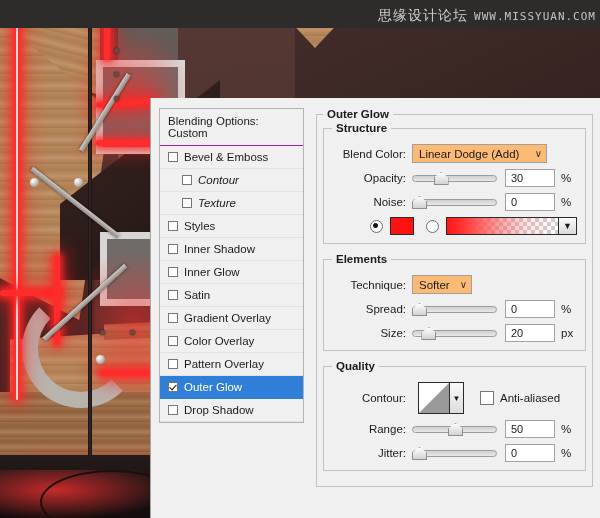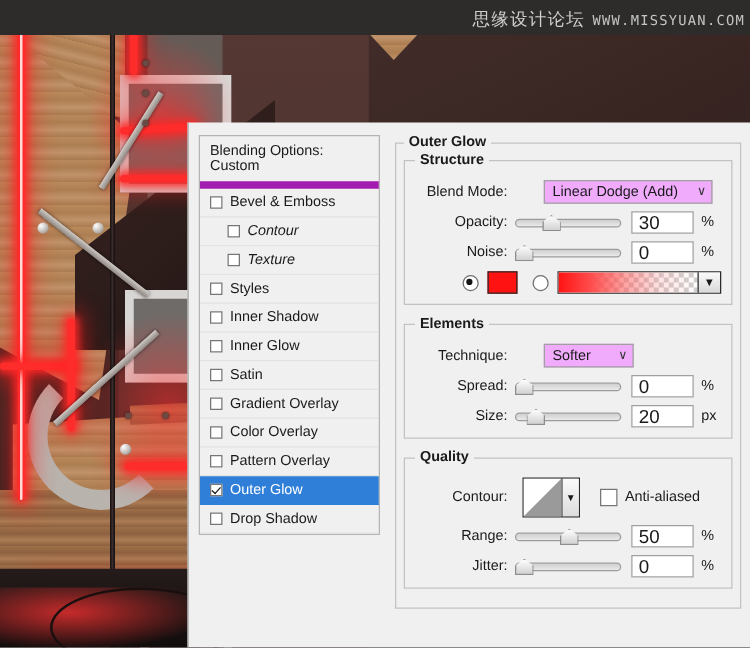"Blending Options: Custom" .sp-blend { border-bottom: 6px solid #a21caf -> 1px solid #a21caf }
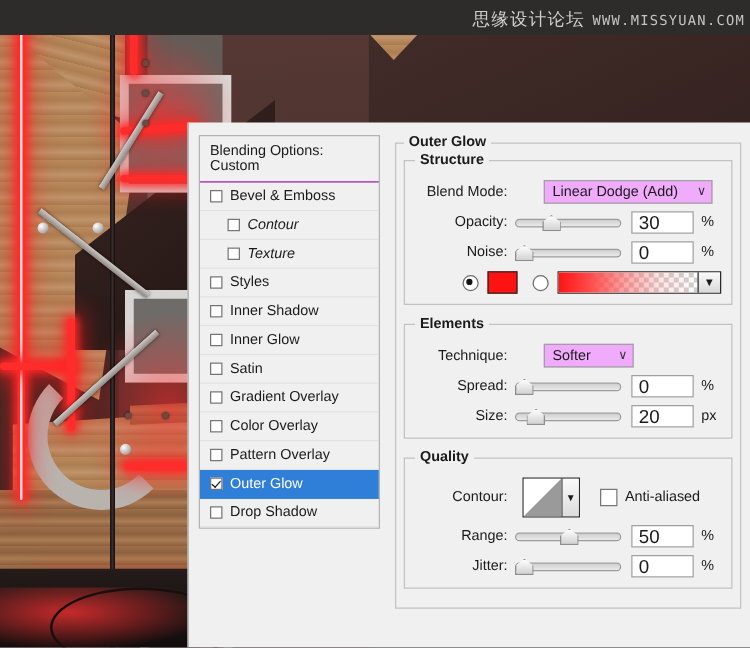"Blend Mode:" span.lbl { text: Mode -> Color }
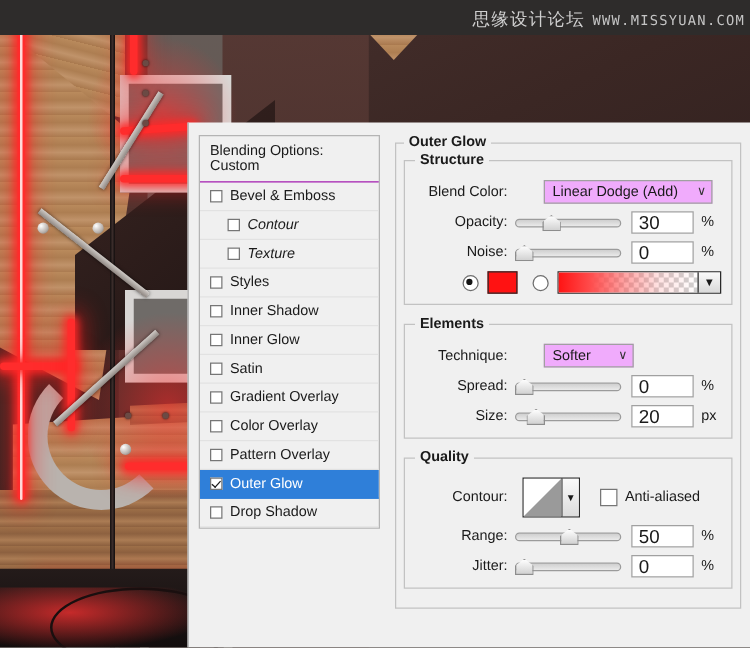"Linear Dodge (Add)" .select { background: #f0abfc -> #fdba74; margin-left: 23px -> none }
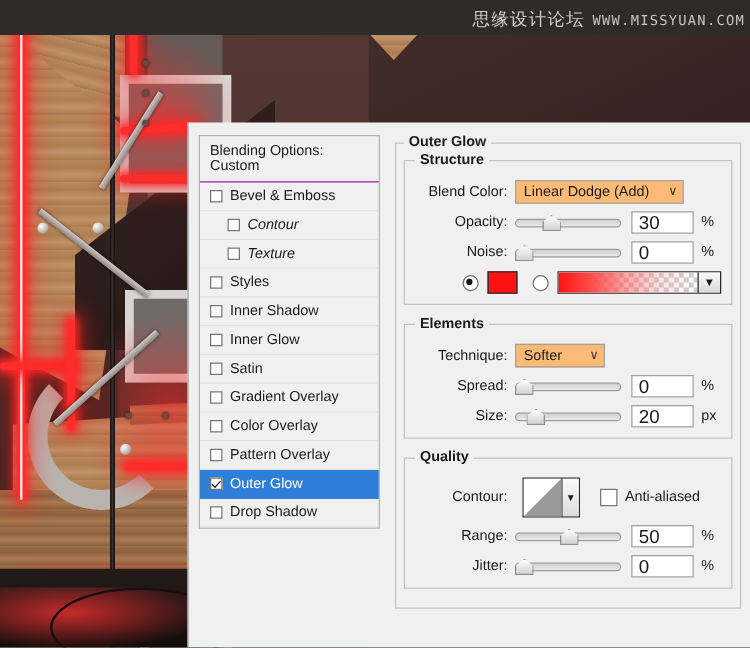"30" .num { font-size: 15px -> 11px }
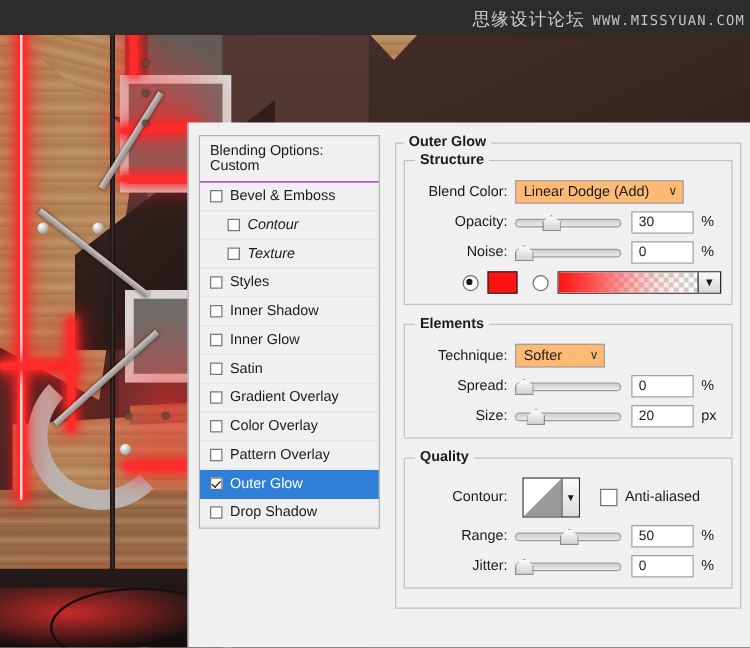"Softer" div.select { width: 72px -> 60px }
